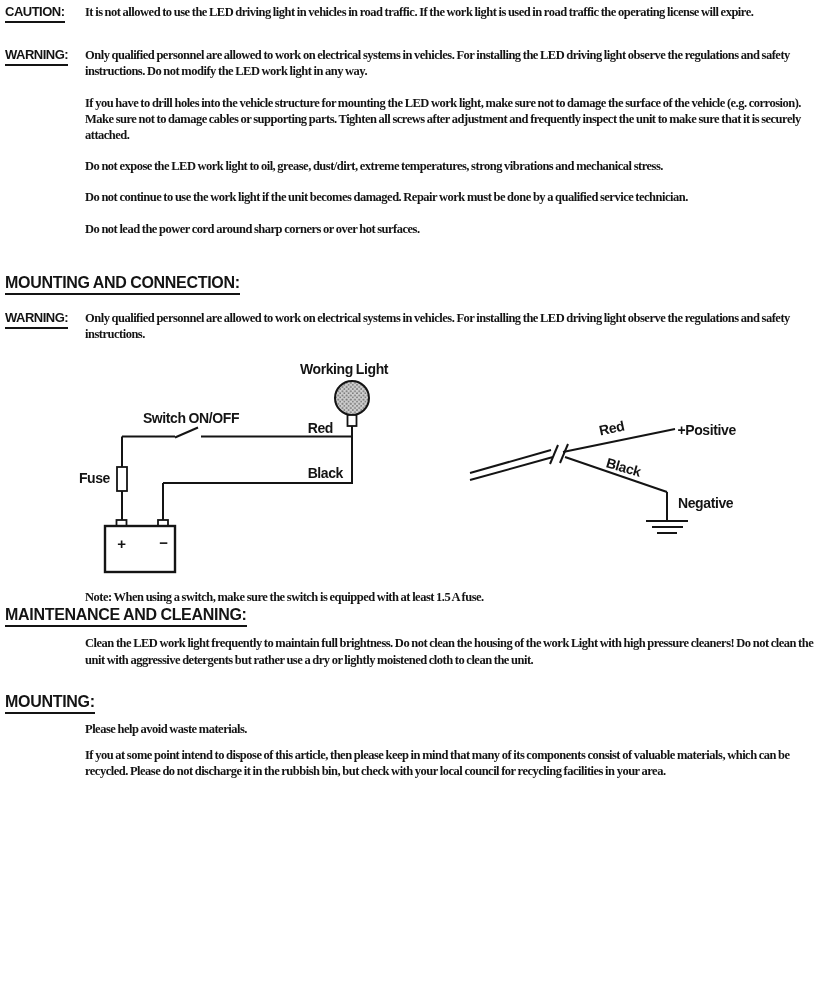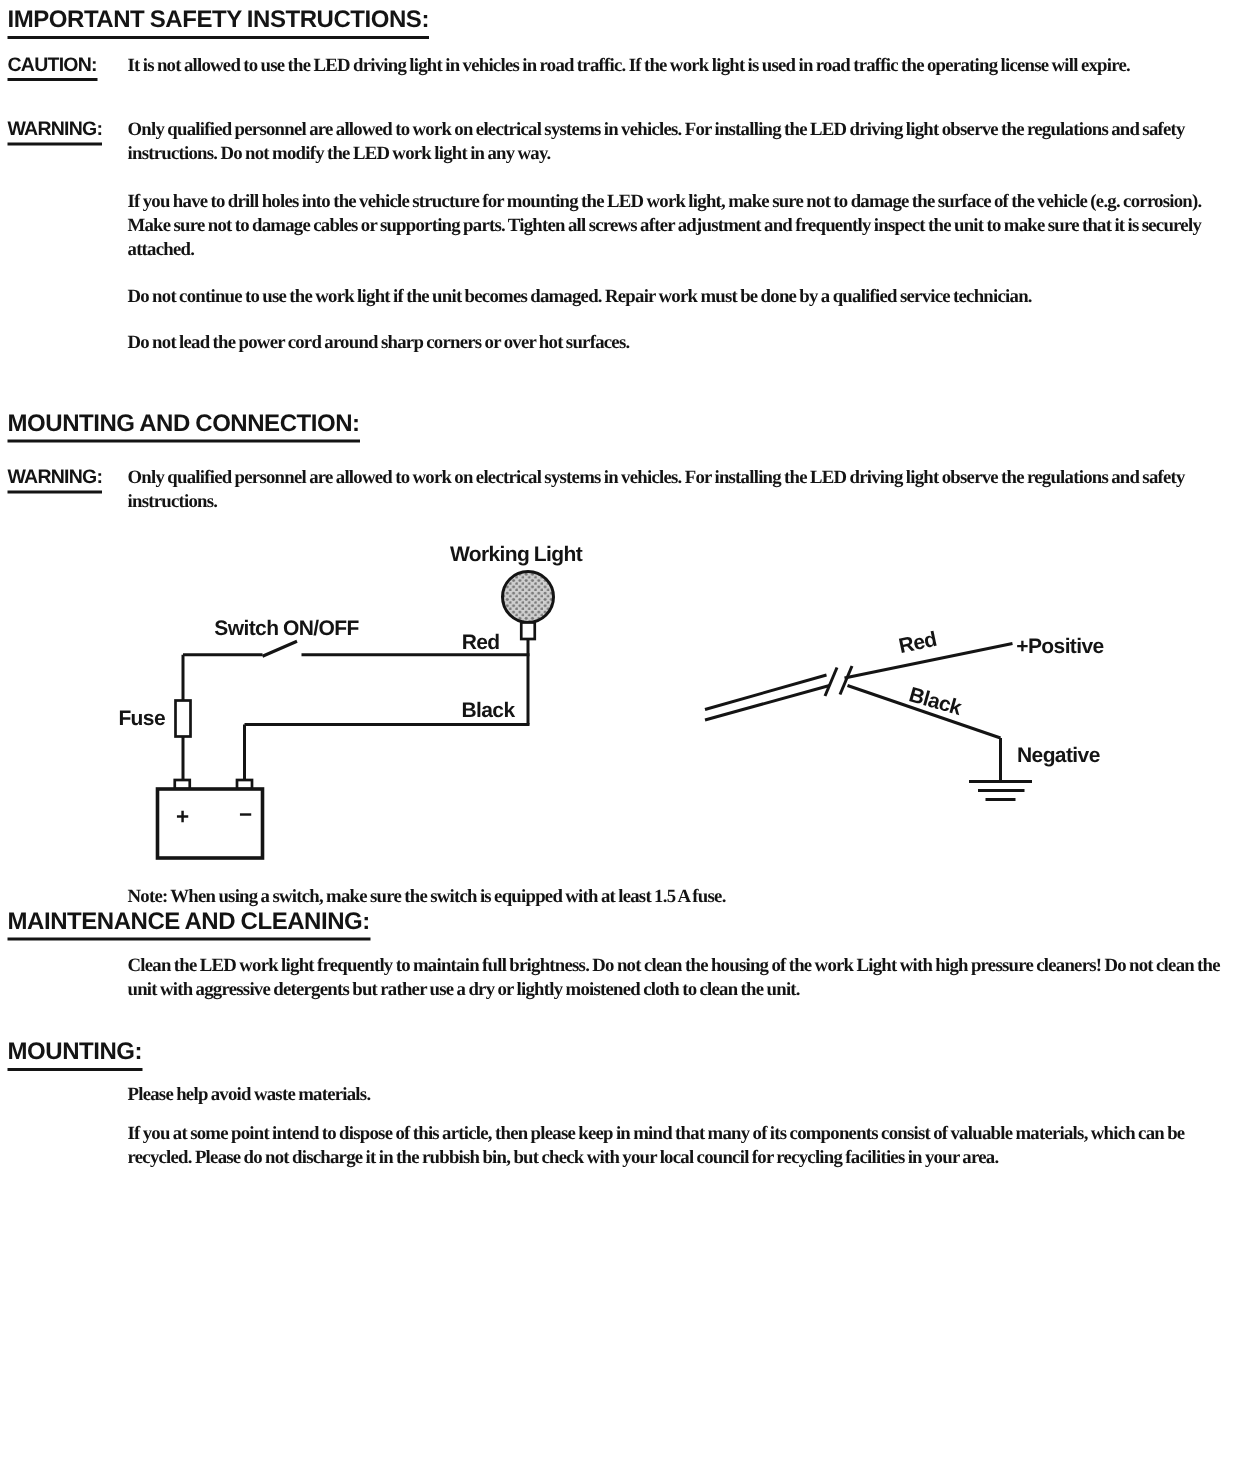"IMPORTANT SAFETY INSTRUCTIONS:" h1 { html: <h1><span>IMPORTANT SAFETY INSTRUCTIONS:</span></h1> -> none }
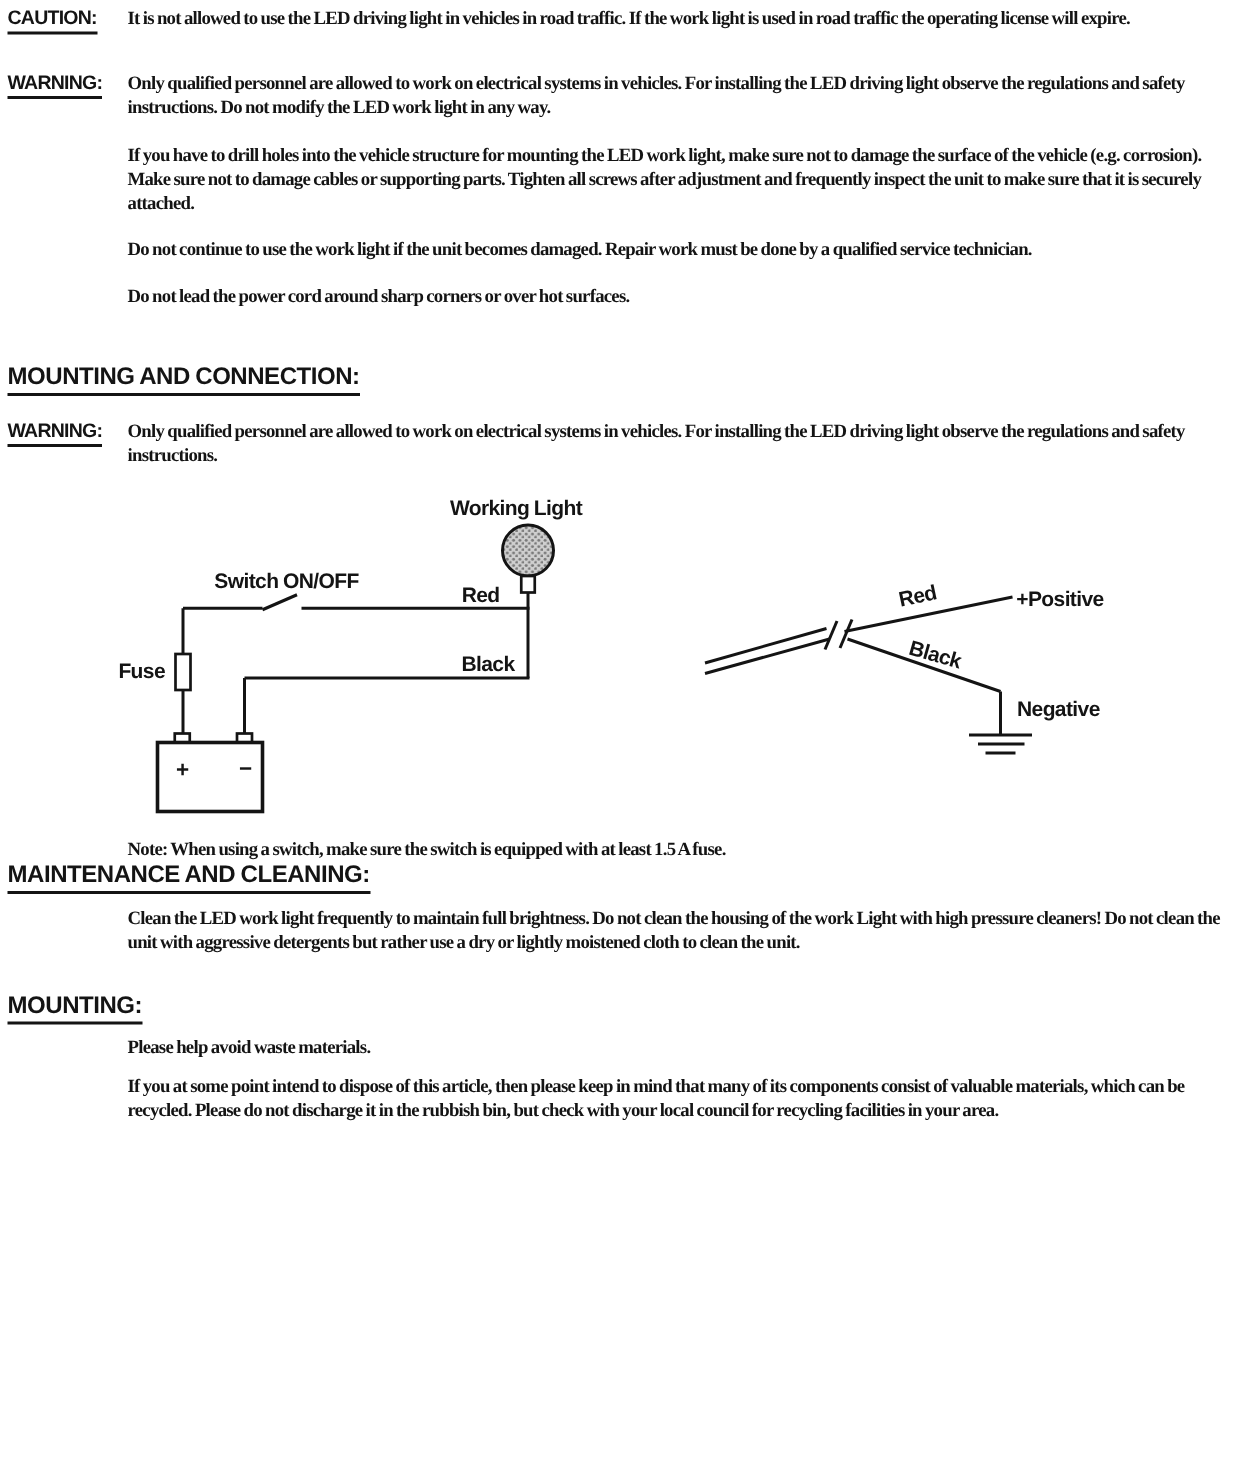"Do not expose the LED" p { html: none -> <p>Do not expose the LED work light to oil, grease, dust/dirt, extreme temperatures, strong vibrations and mechanical stress.</p> }
